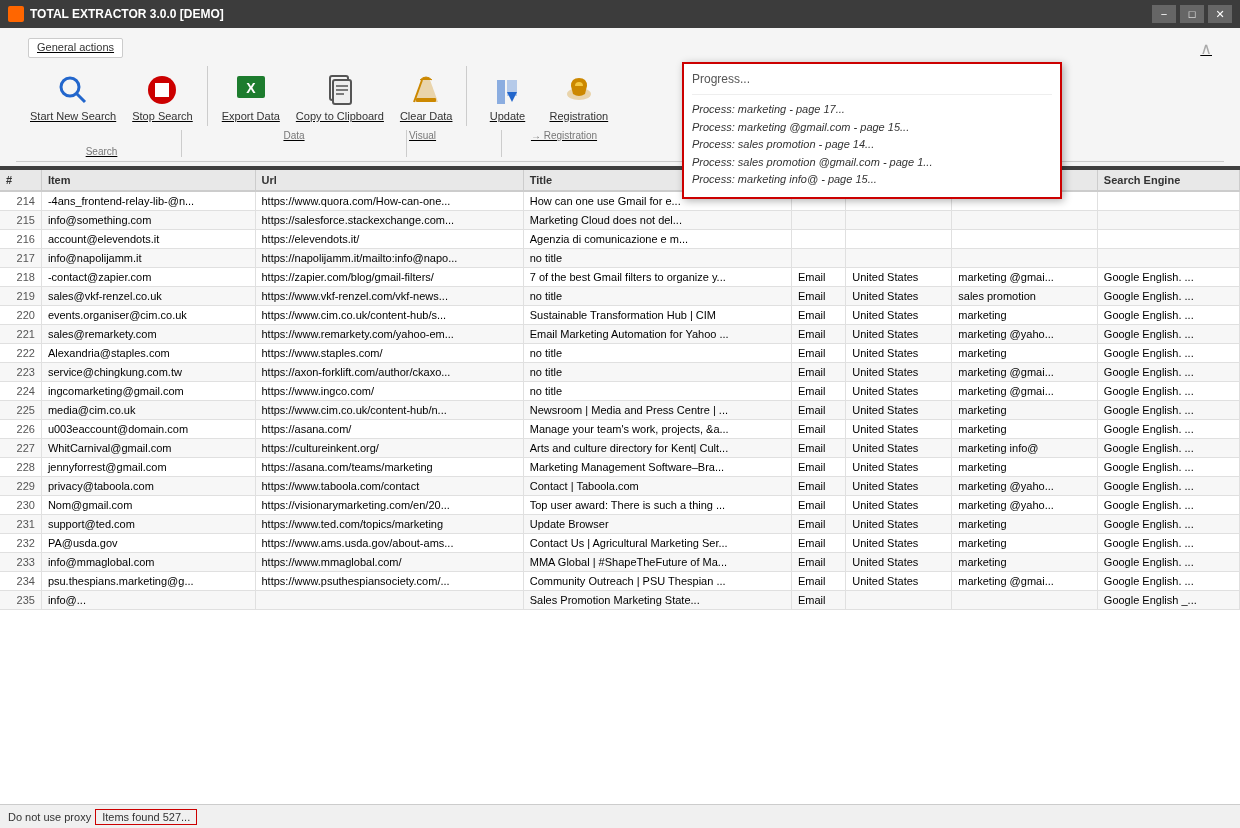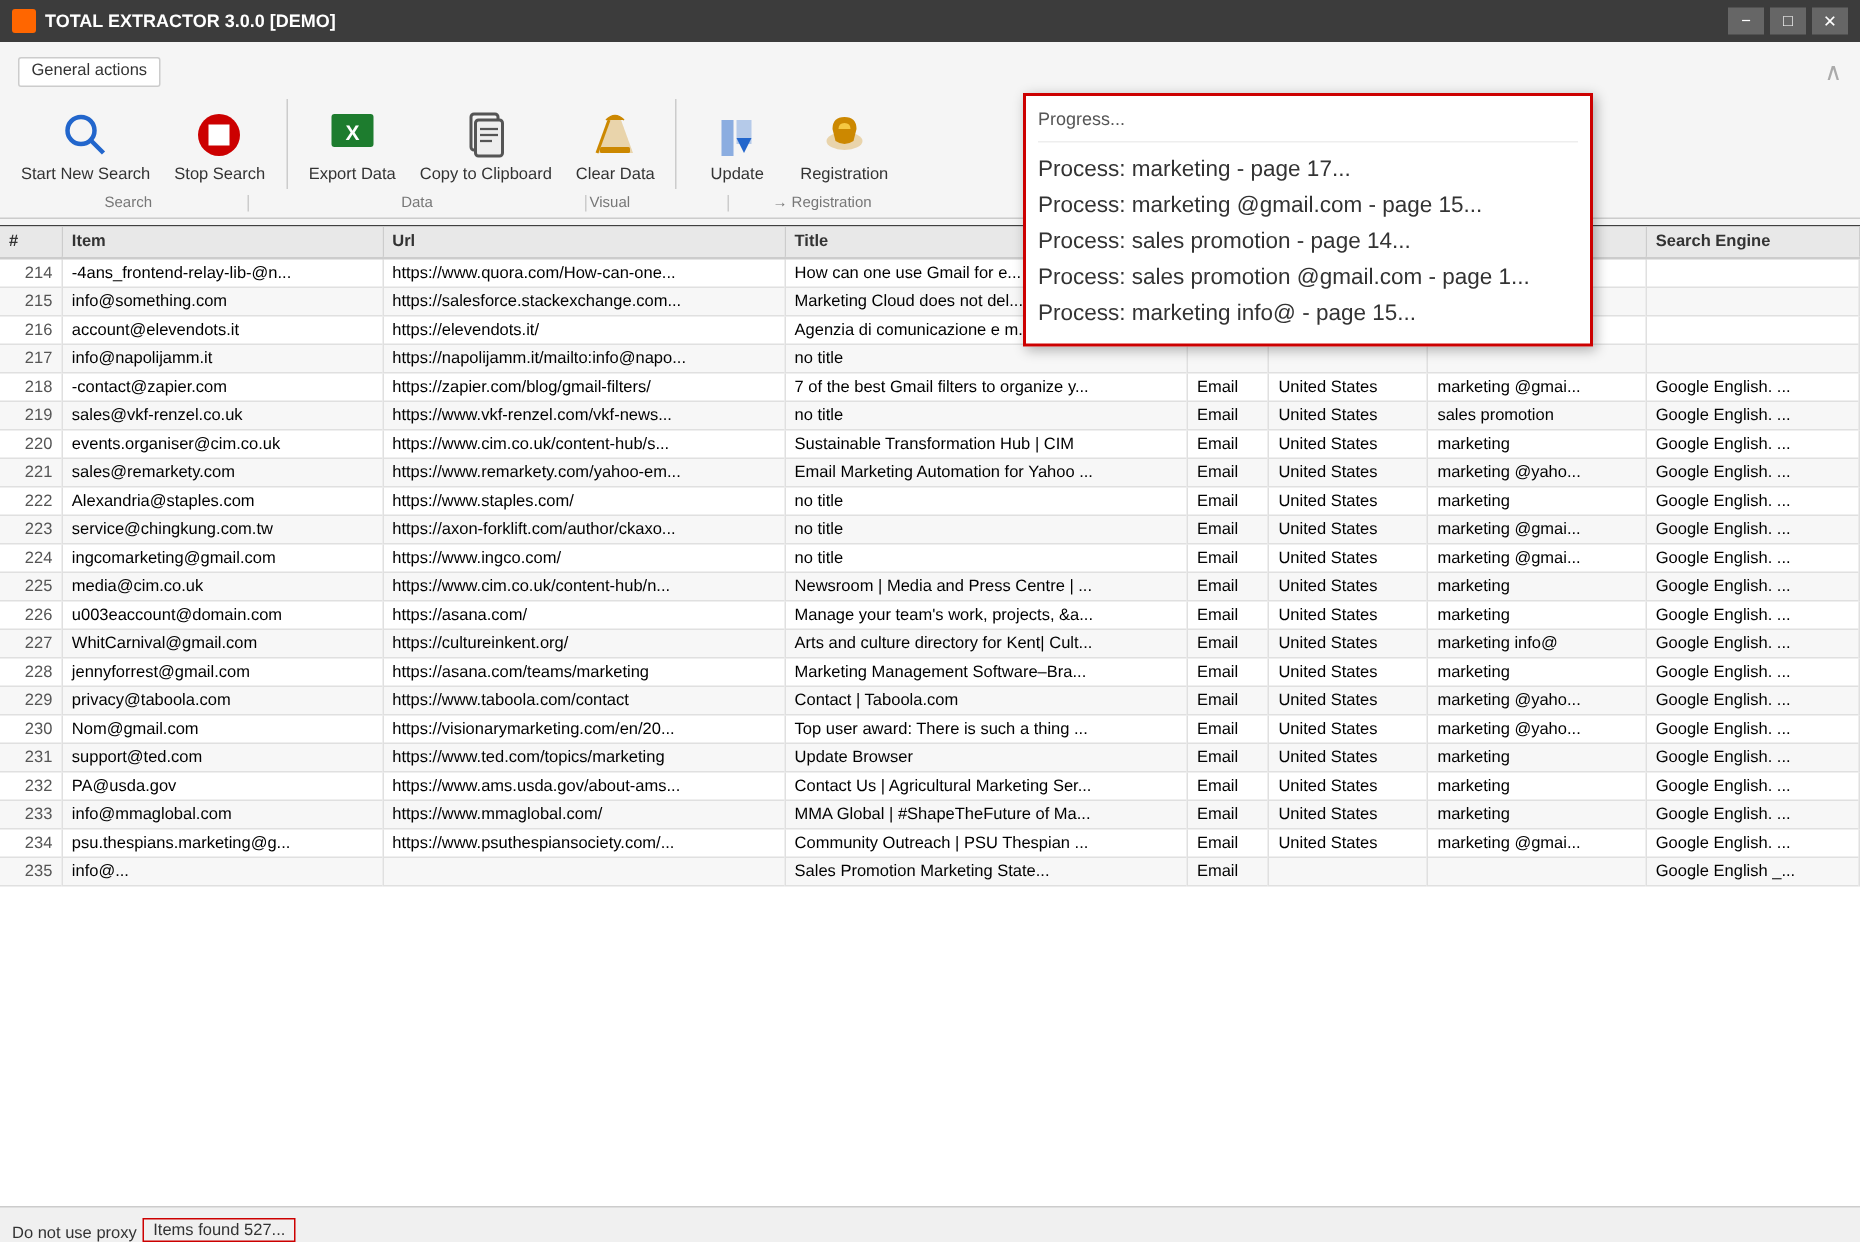"General actions" .toolbar-container { border-bottom: 1px solid #404040 -> 4px solid #404040; padding: 4px 0 -> 4px 16px; text-decoration: none -> underline }
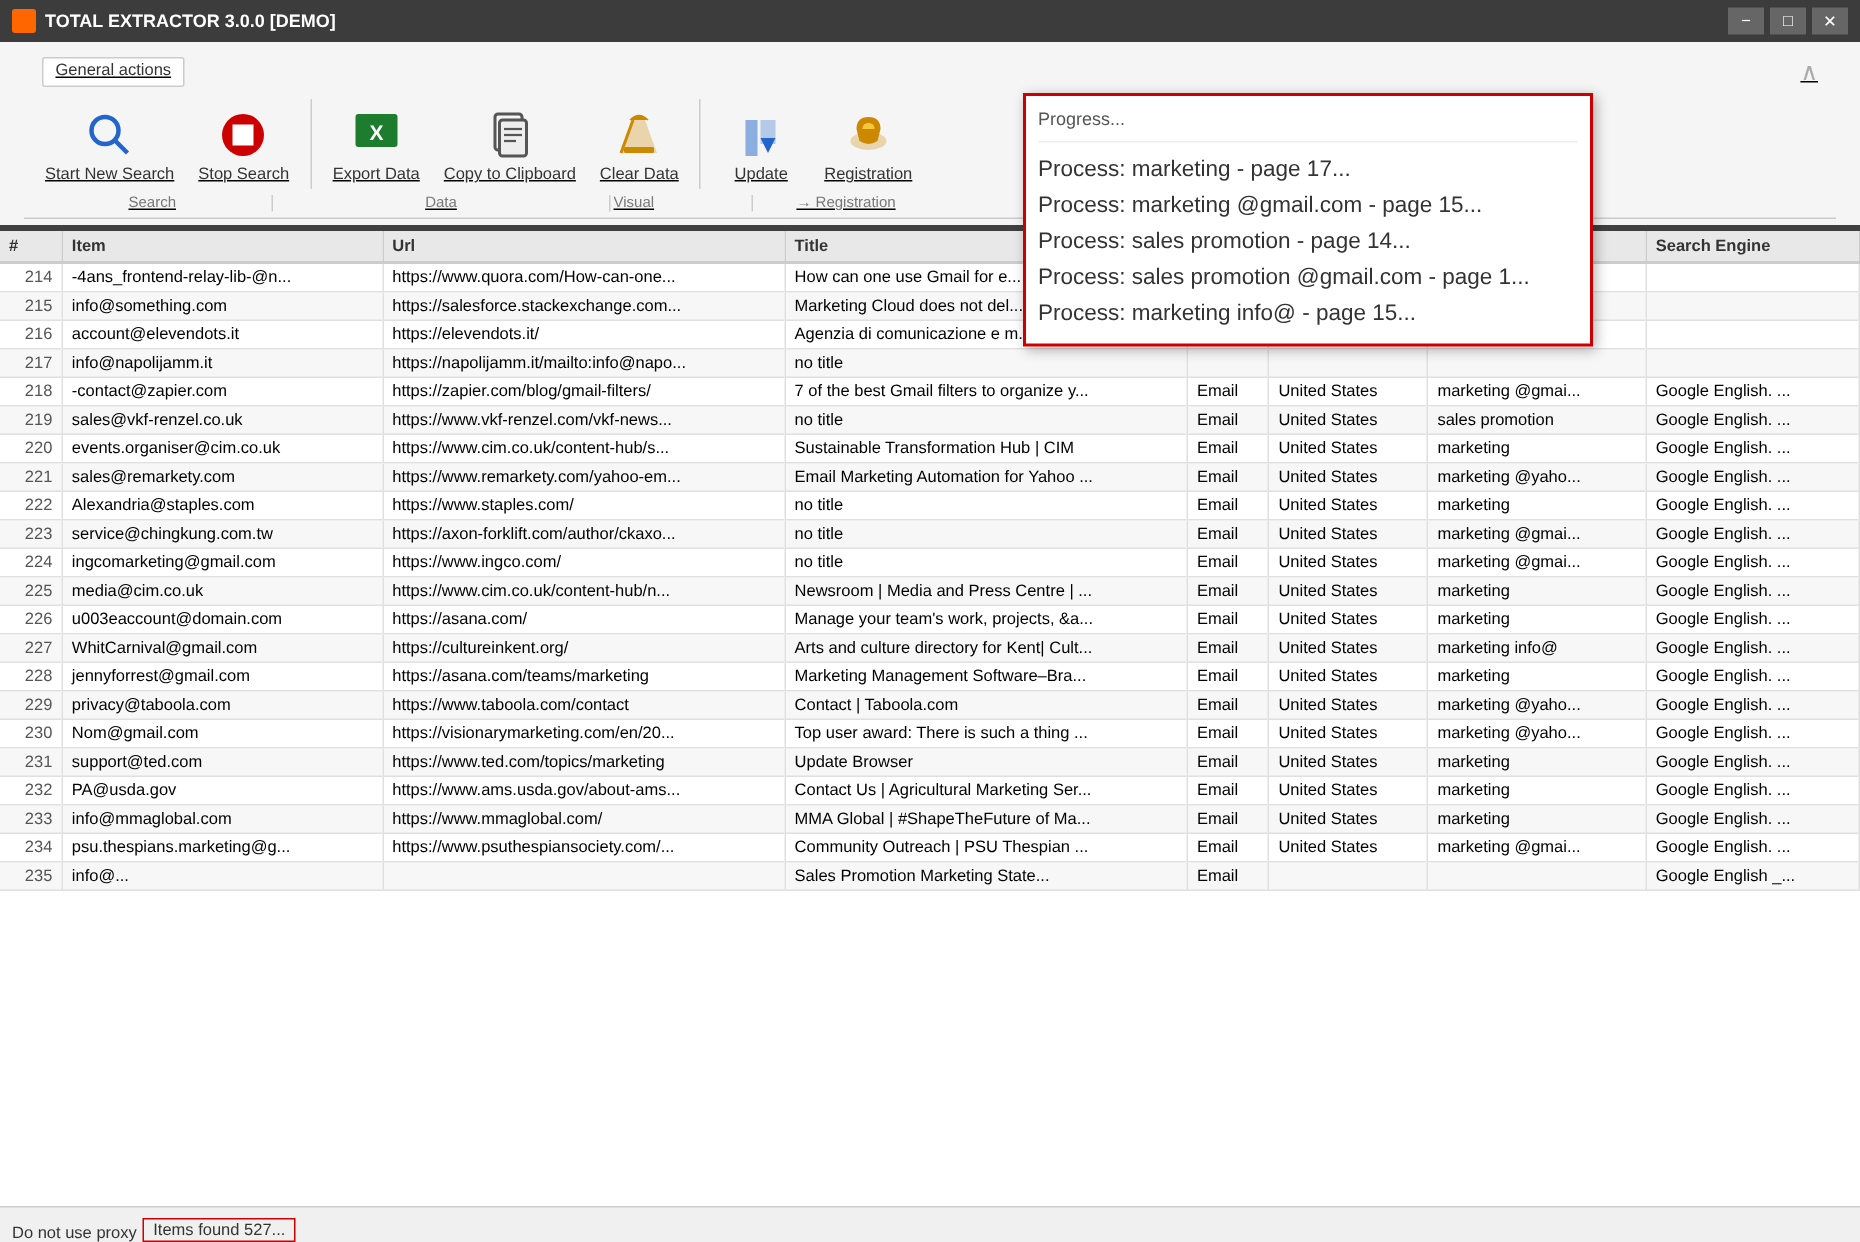"Process: marketing - page 17..." .progress-line { font-size: 15px -> 11px; font-style: none -> italic }
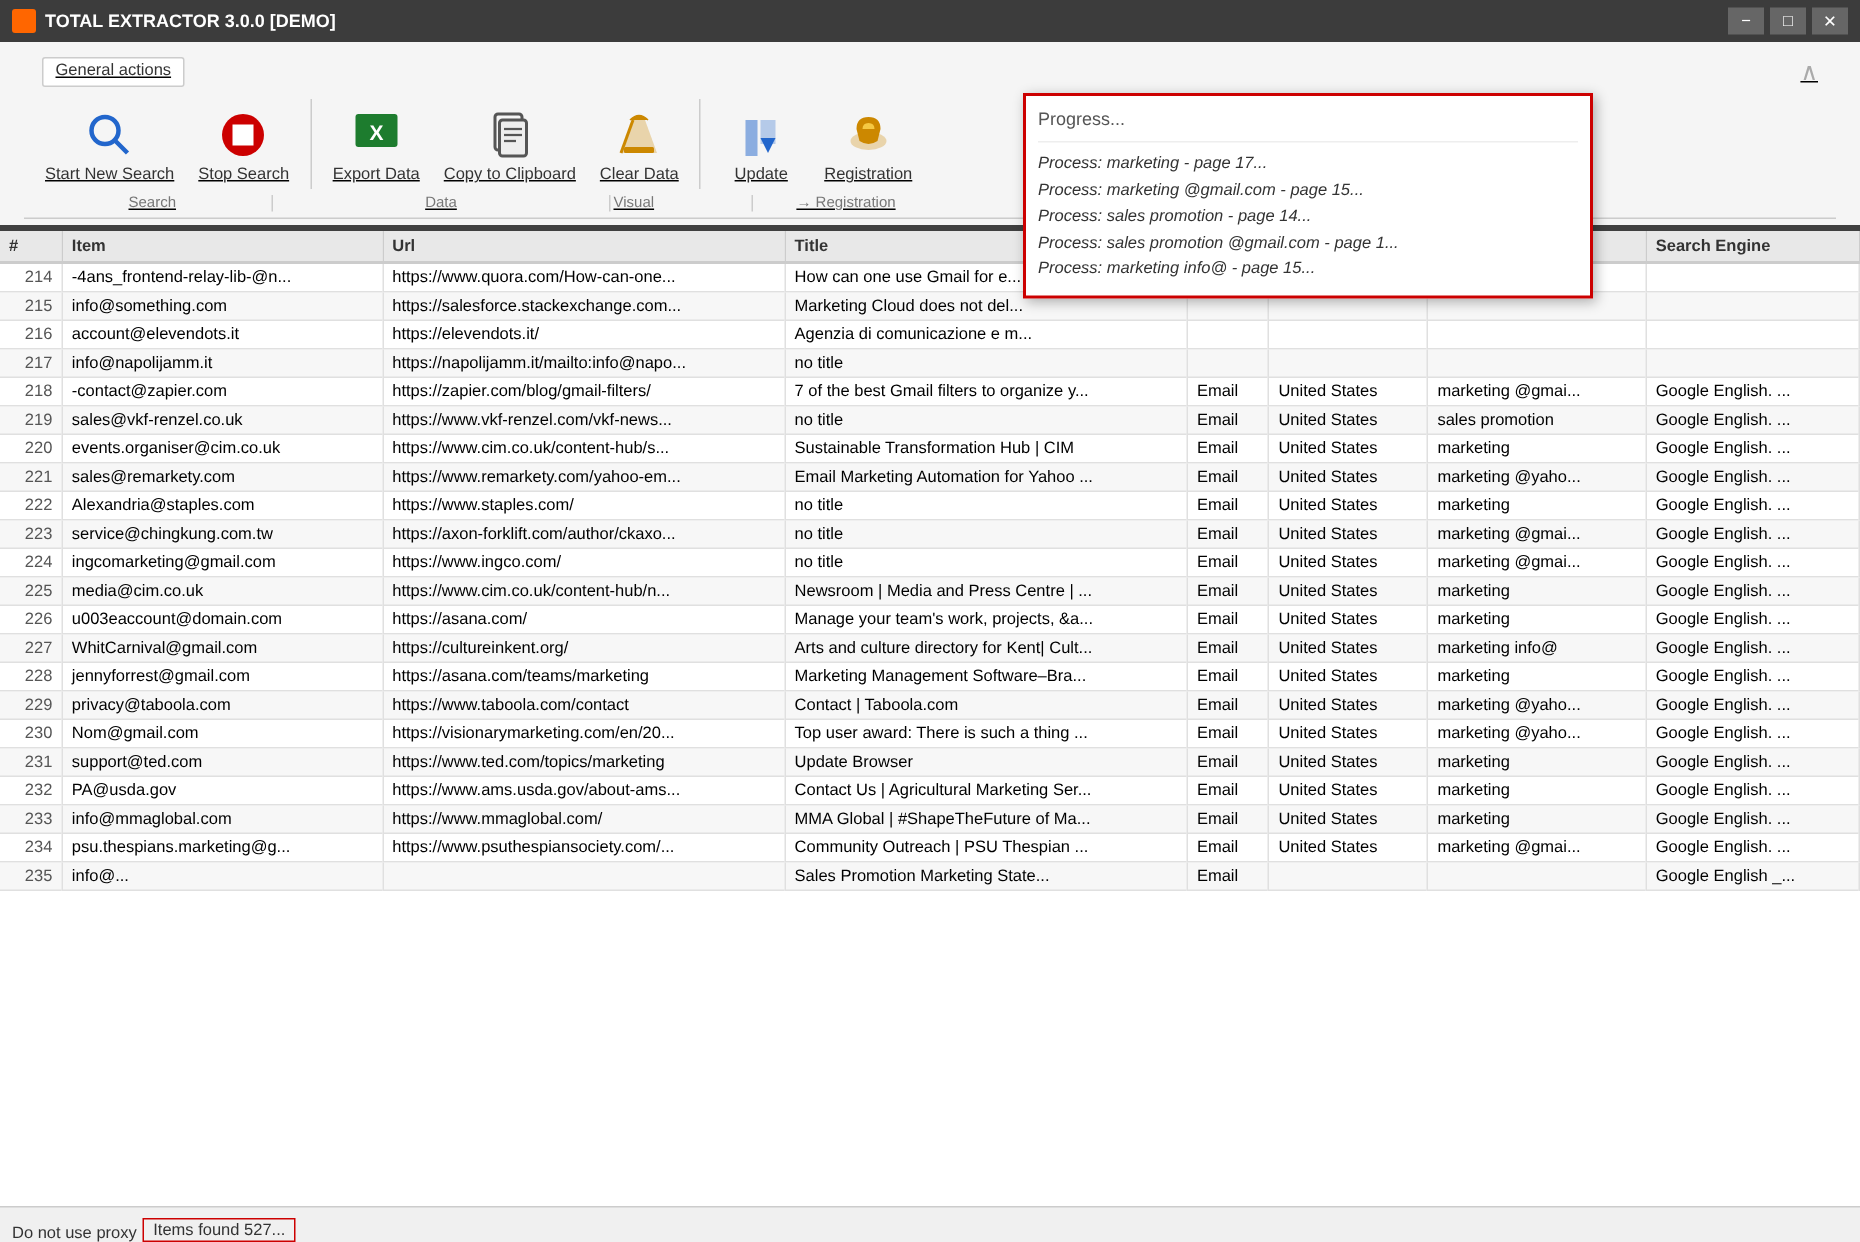"Search" span { margin-top: none -> 16px }
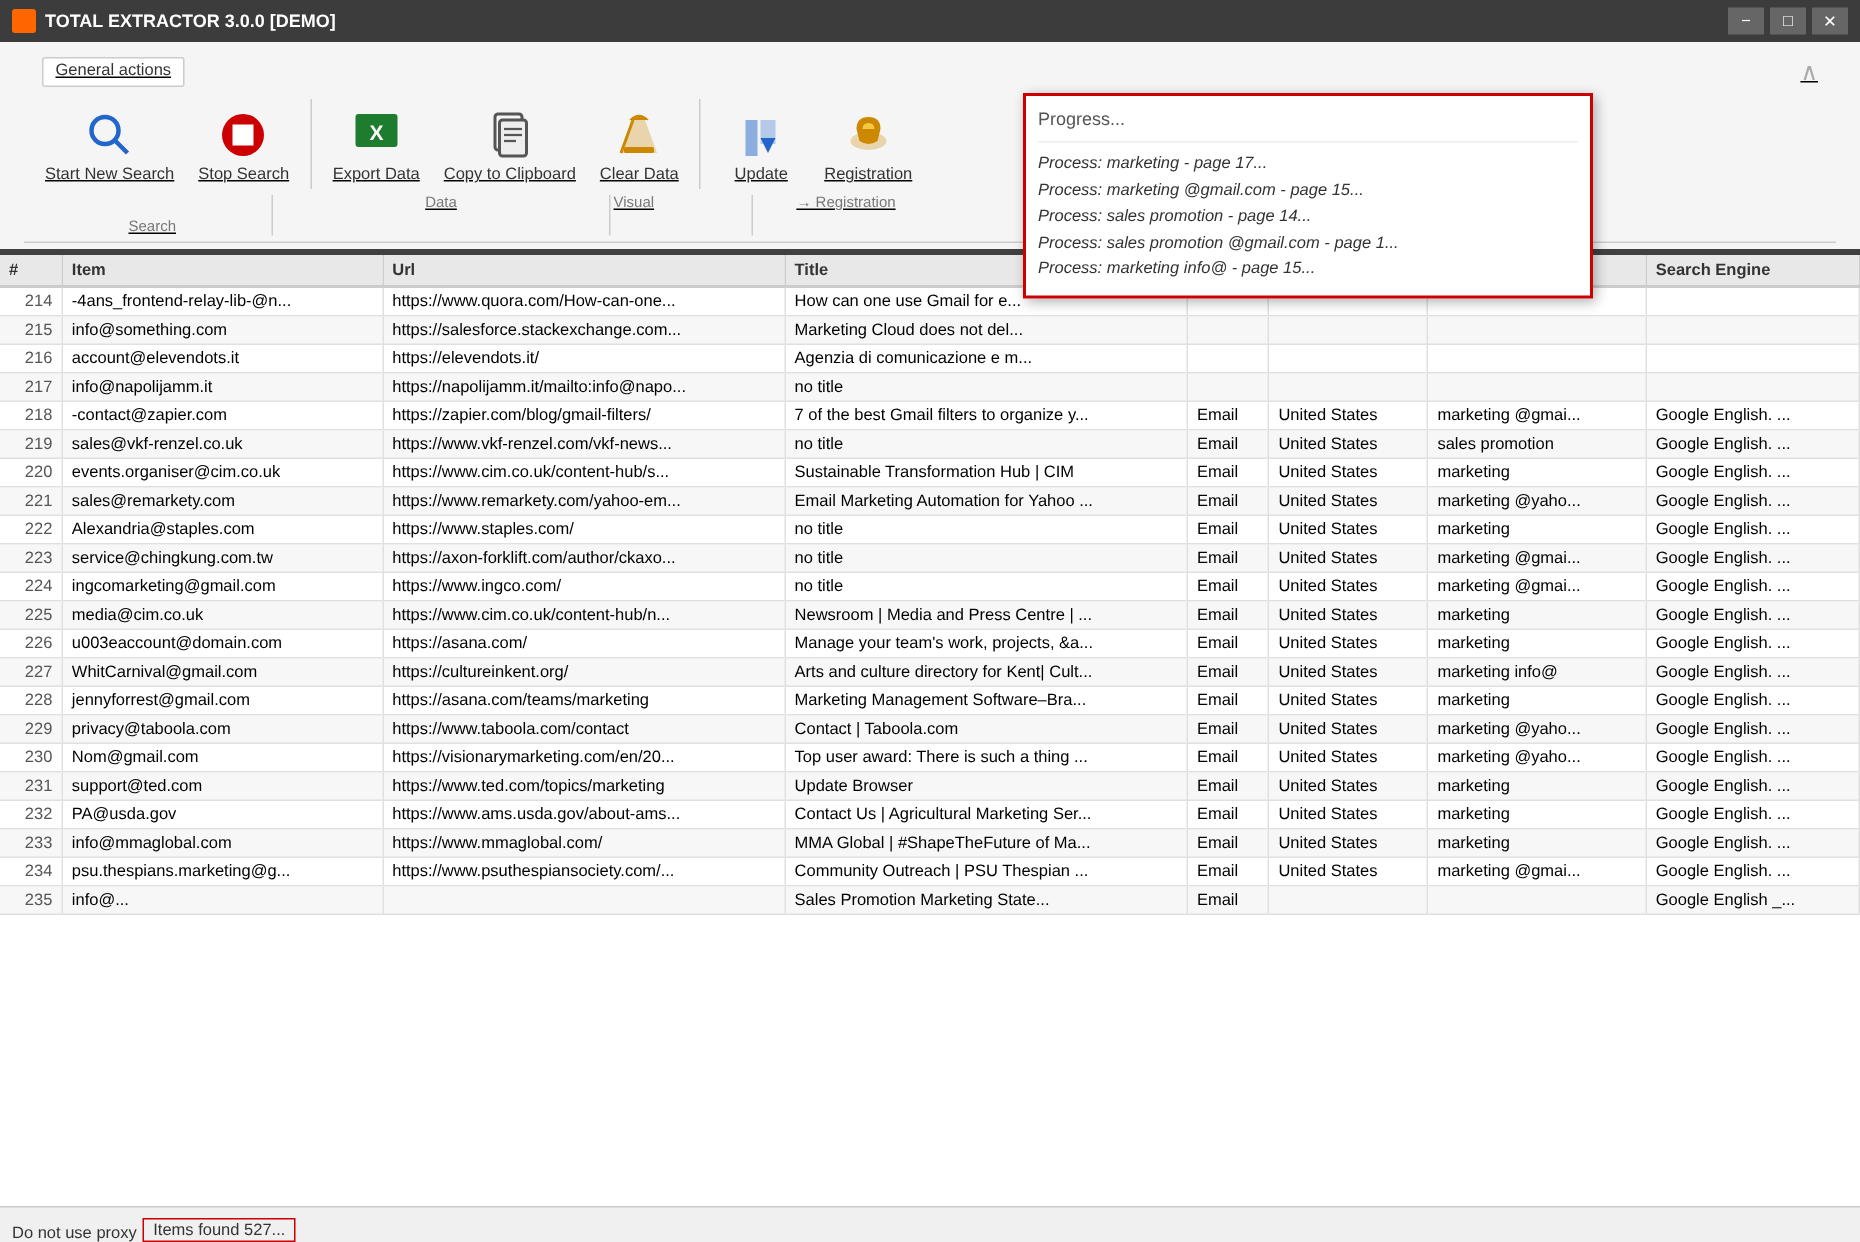"Do not use proxy" .status-bar { align-items: flex-end -> center }
